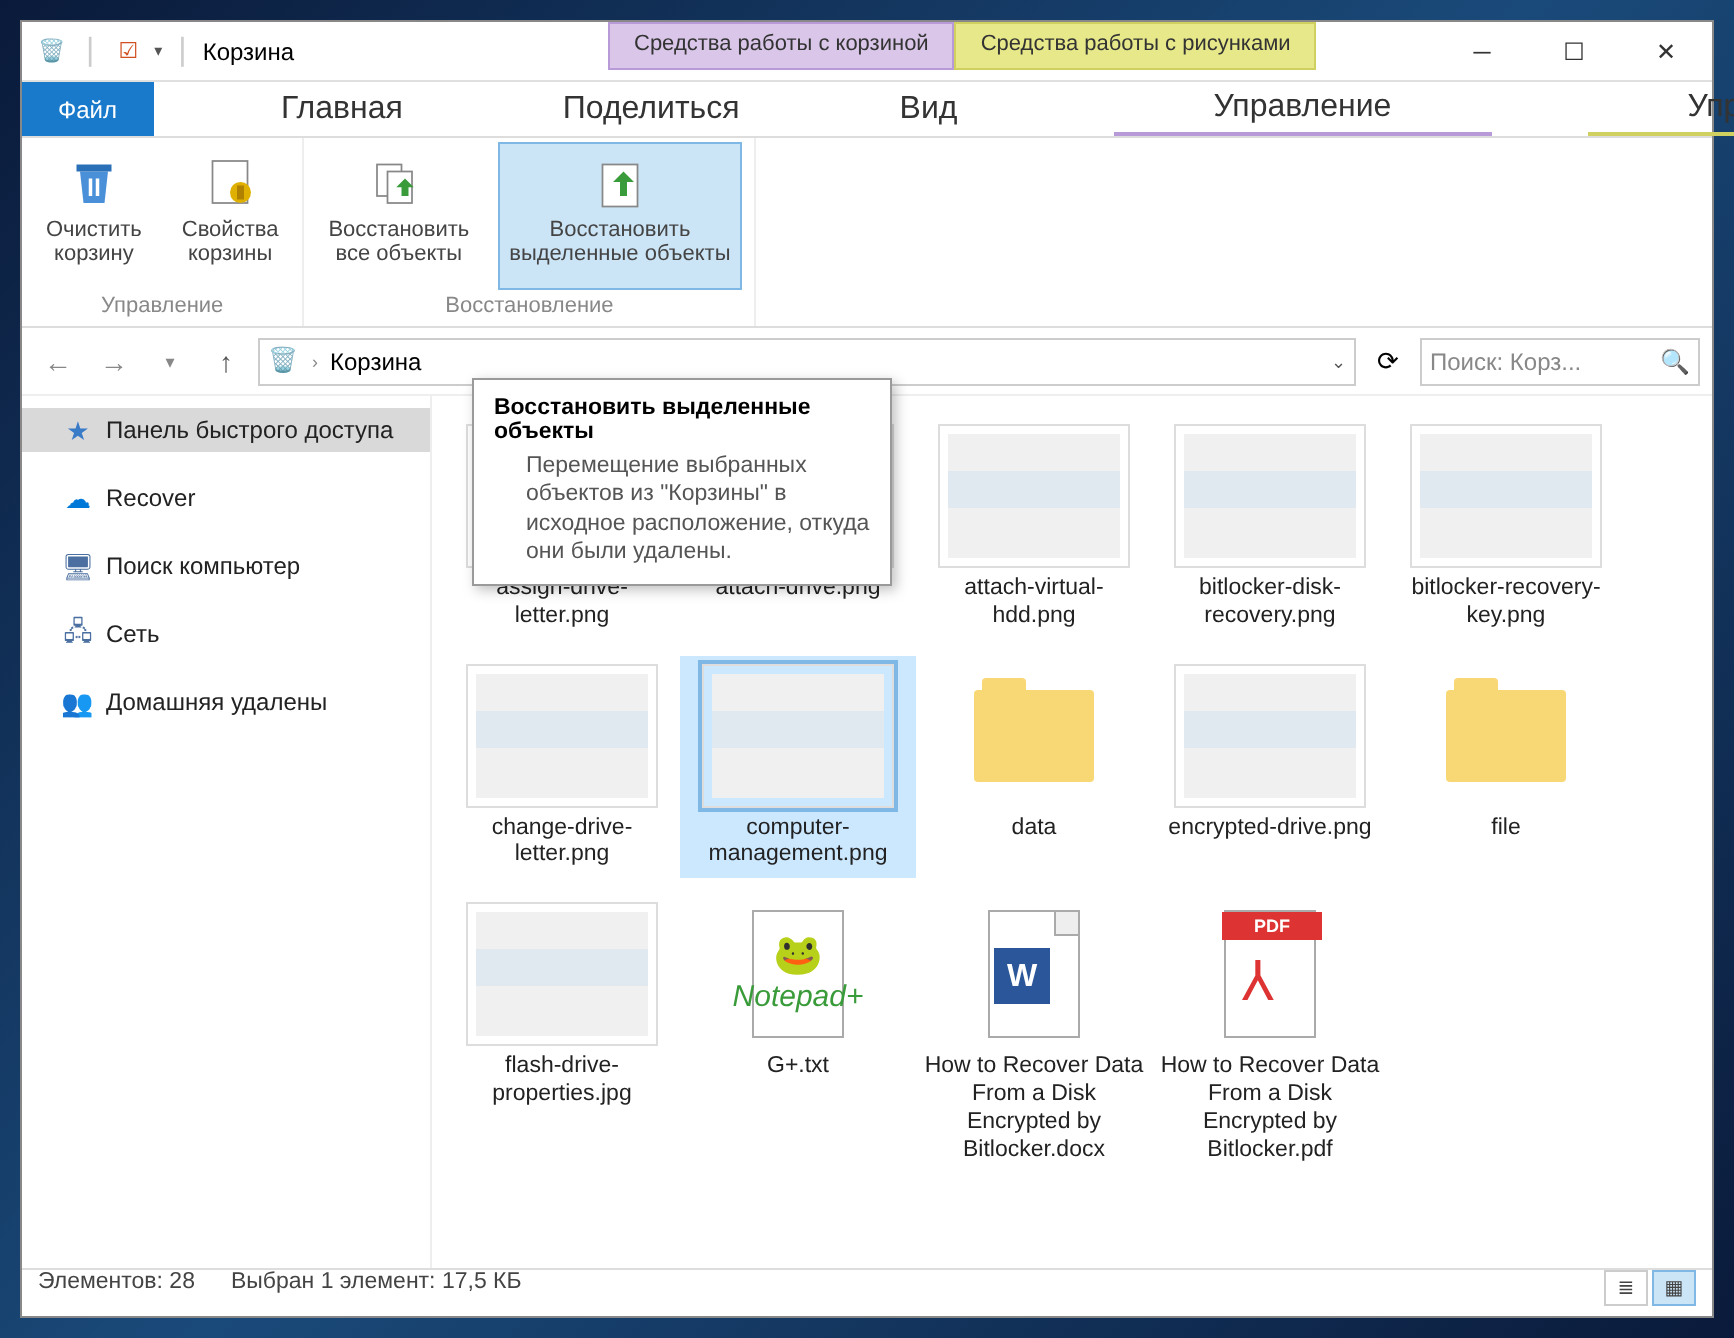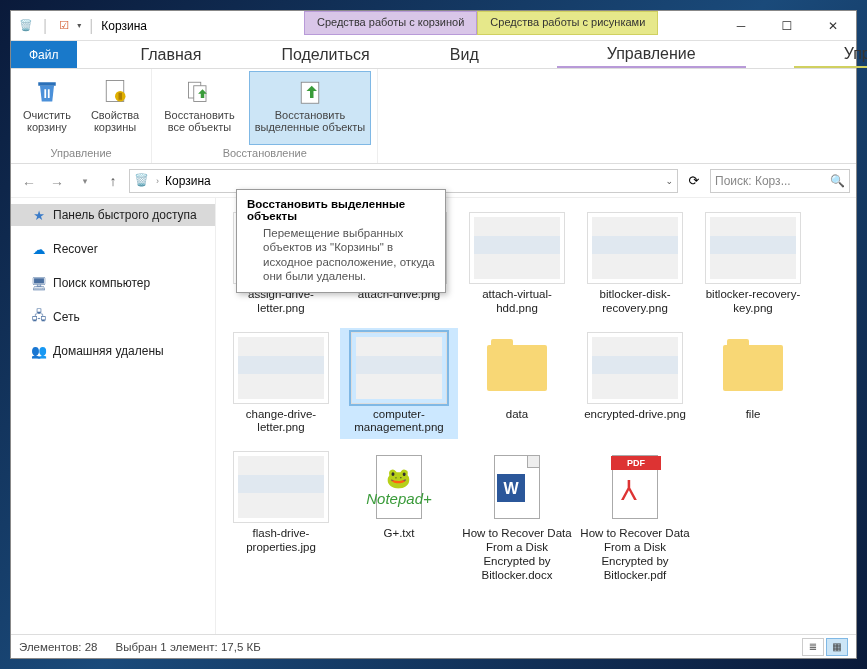"Элементов: 28" .status-bar { align-items: center -> flex-start }
